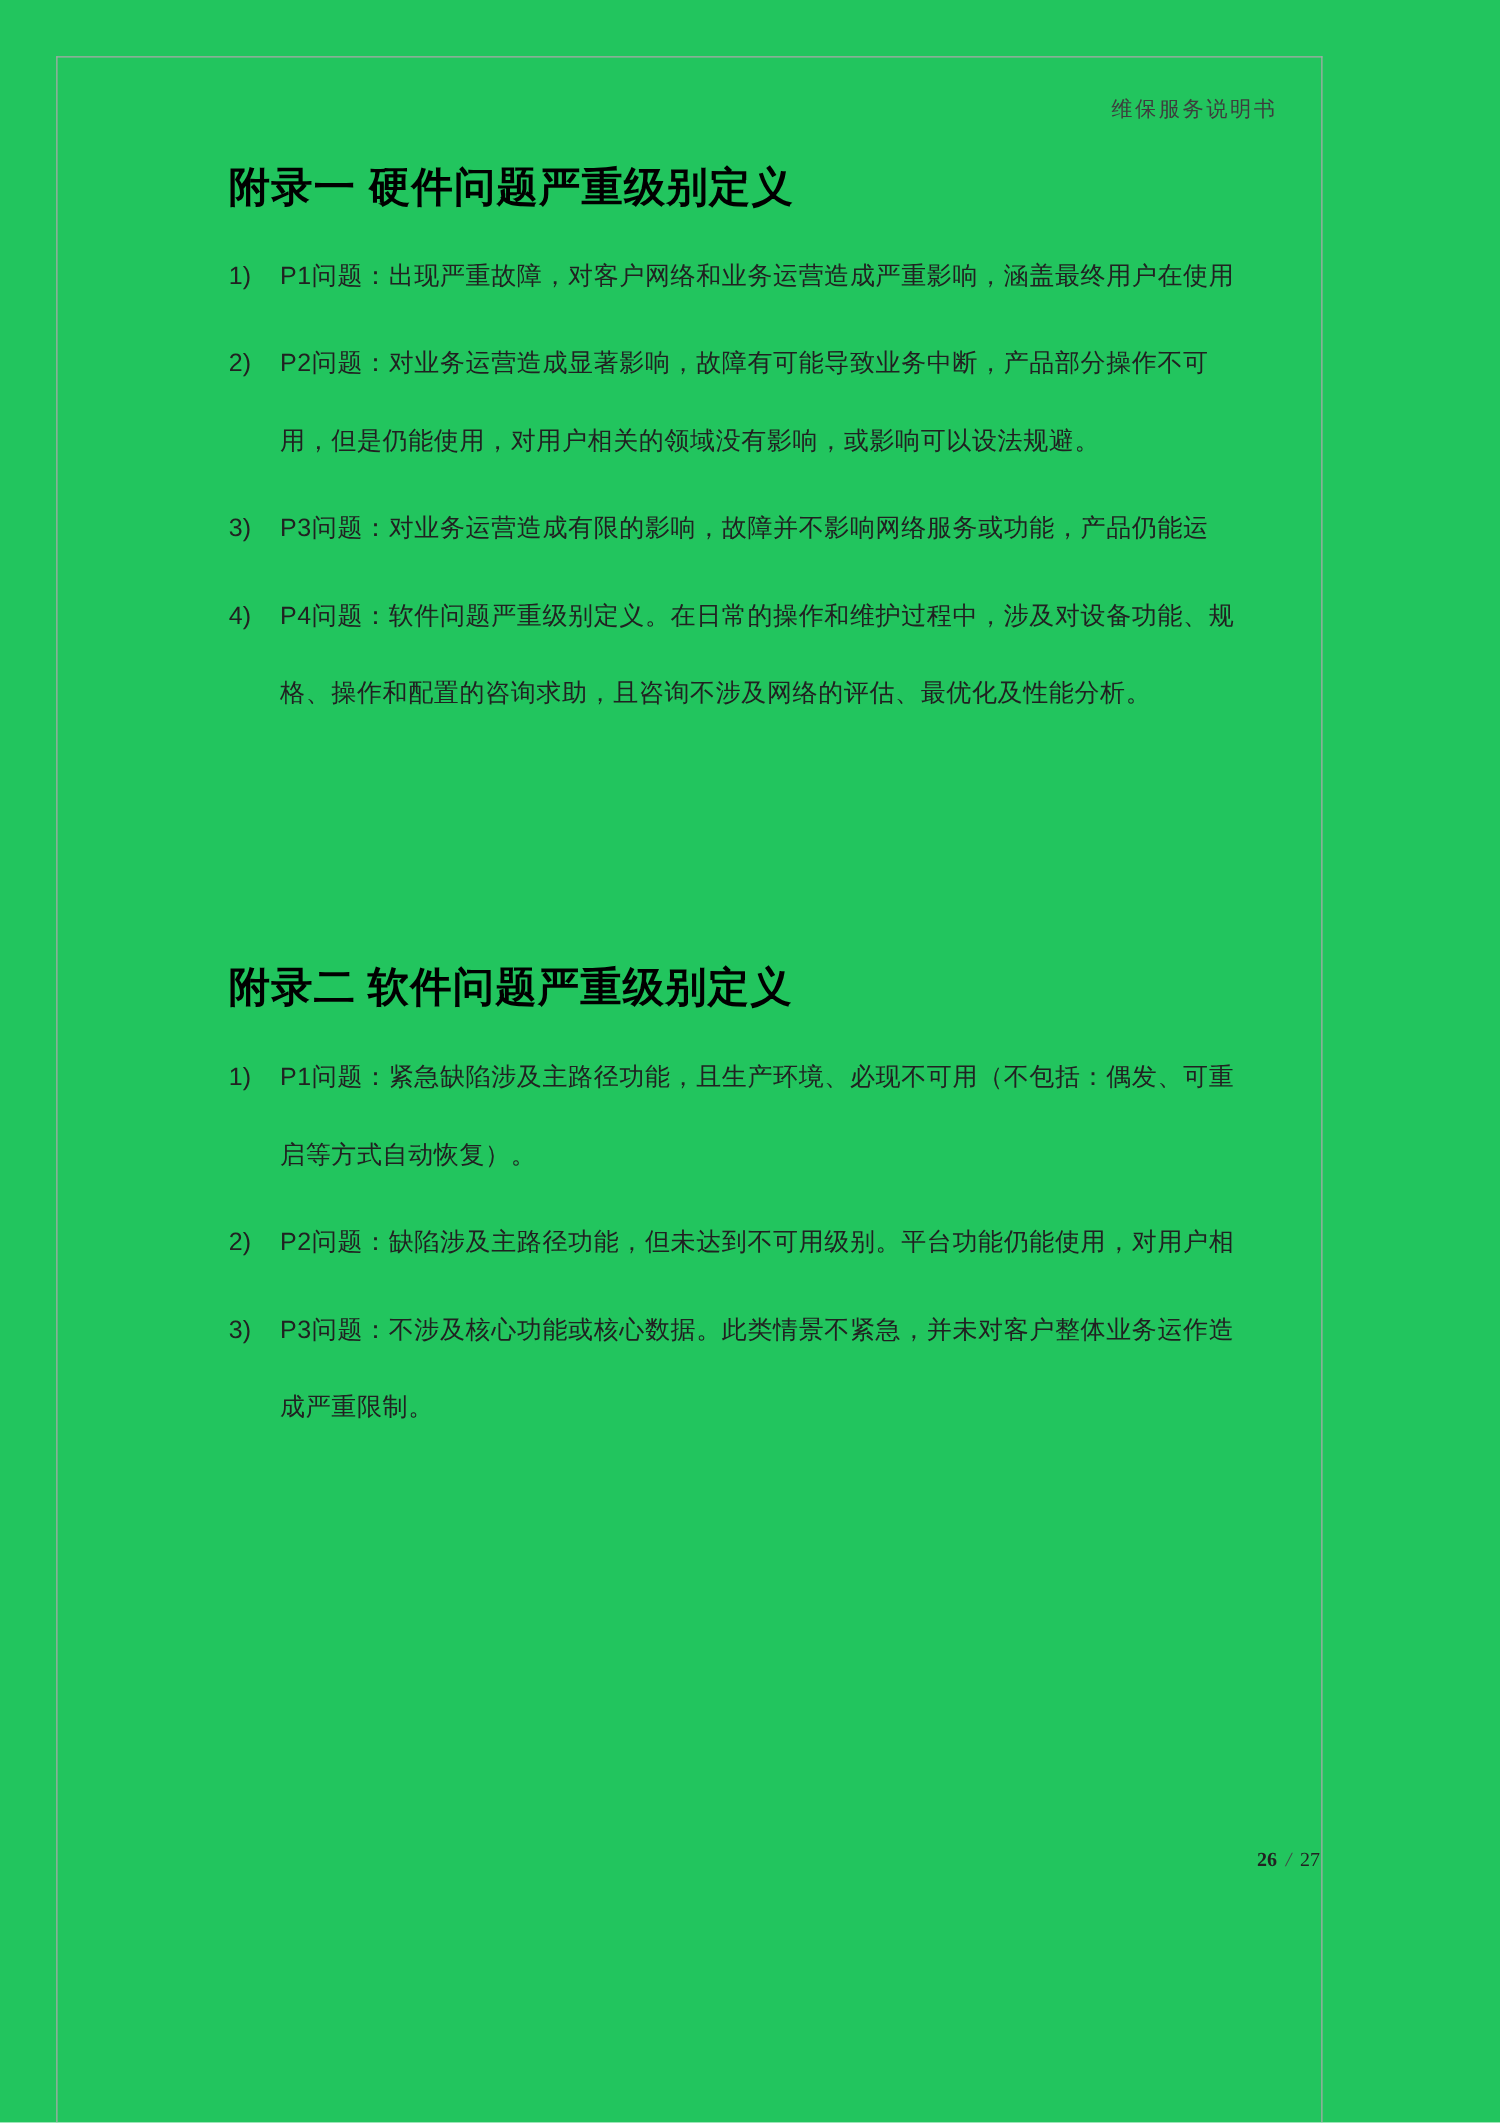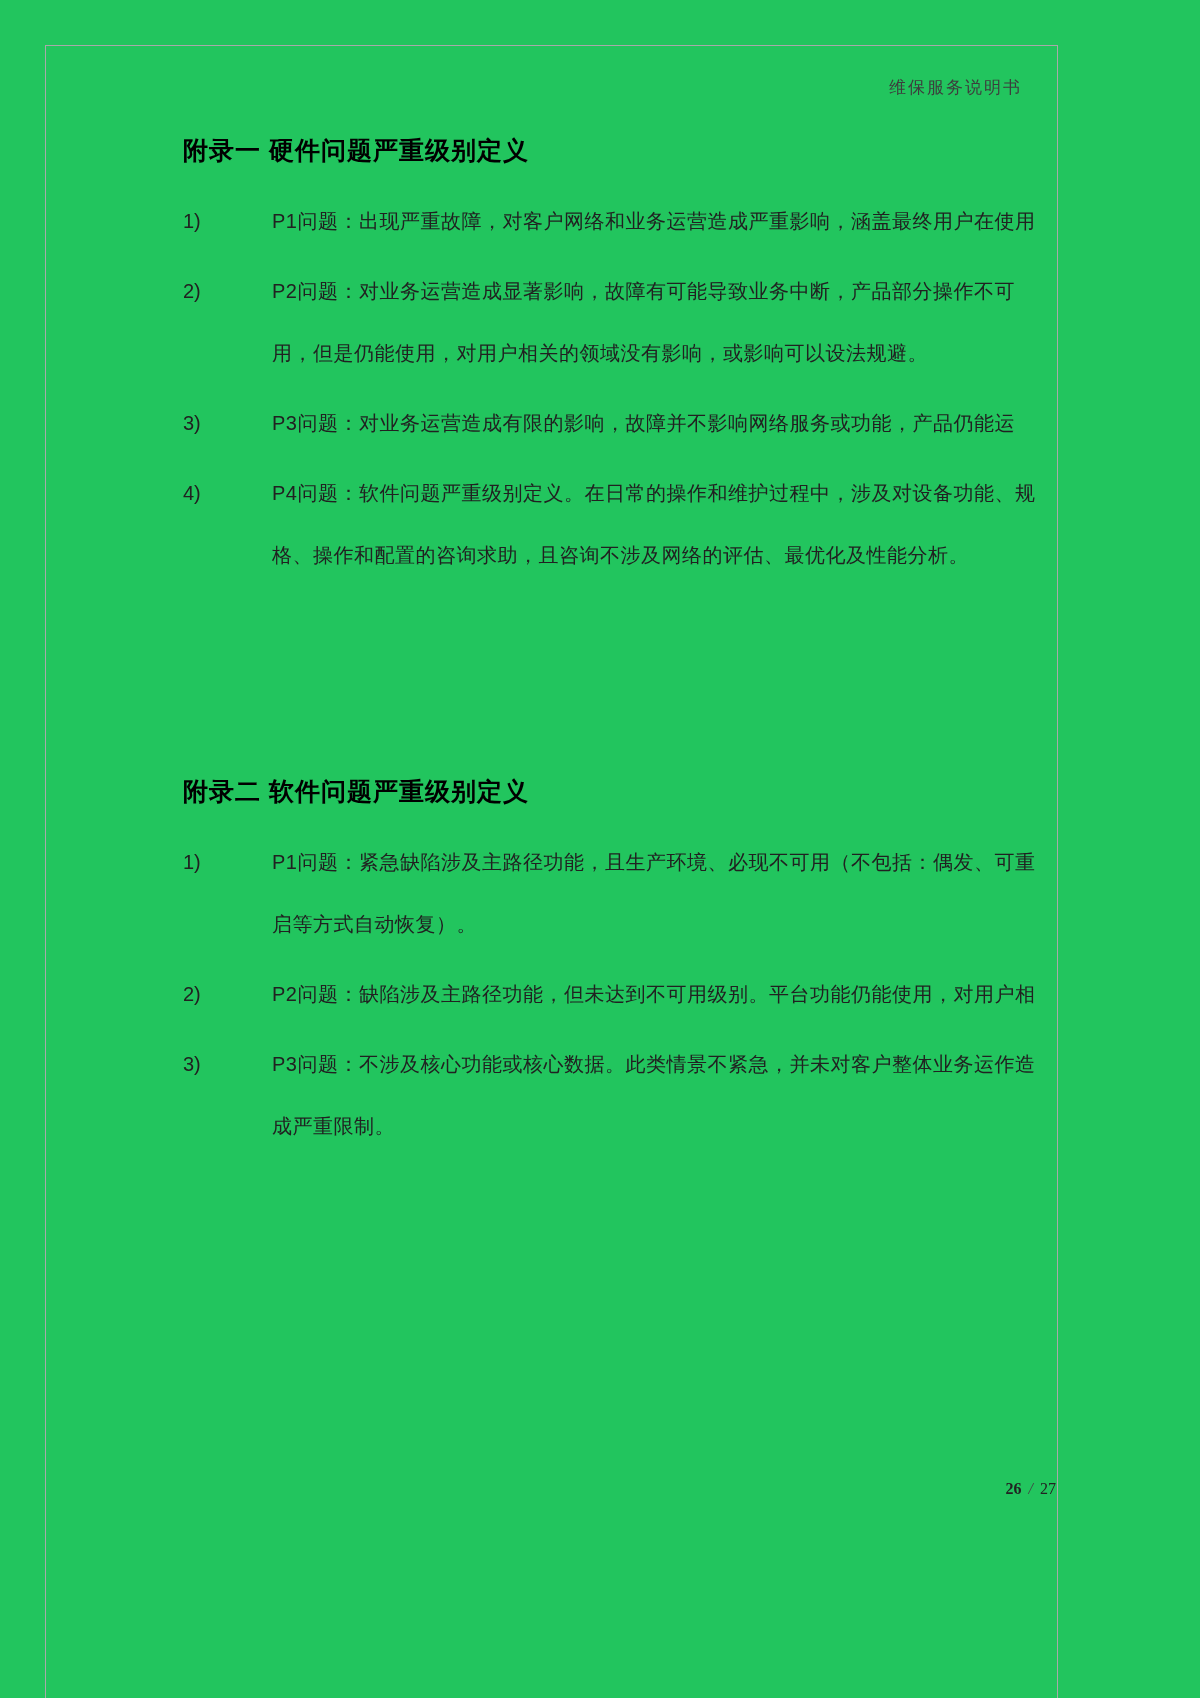"附录一 硬件问题严重级别定义" .section-title { font-size: 25px -> 33px }
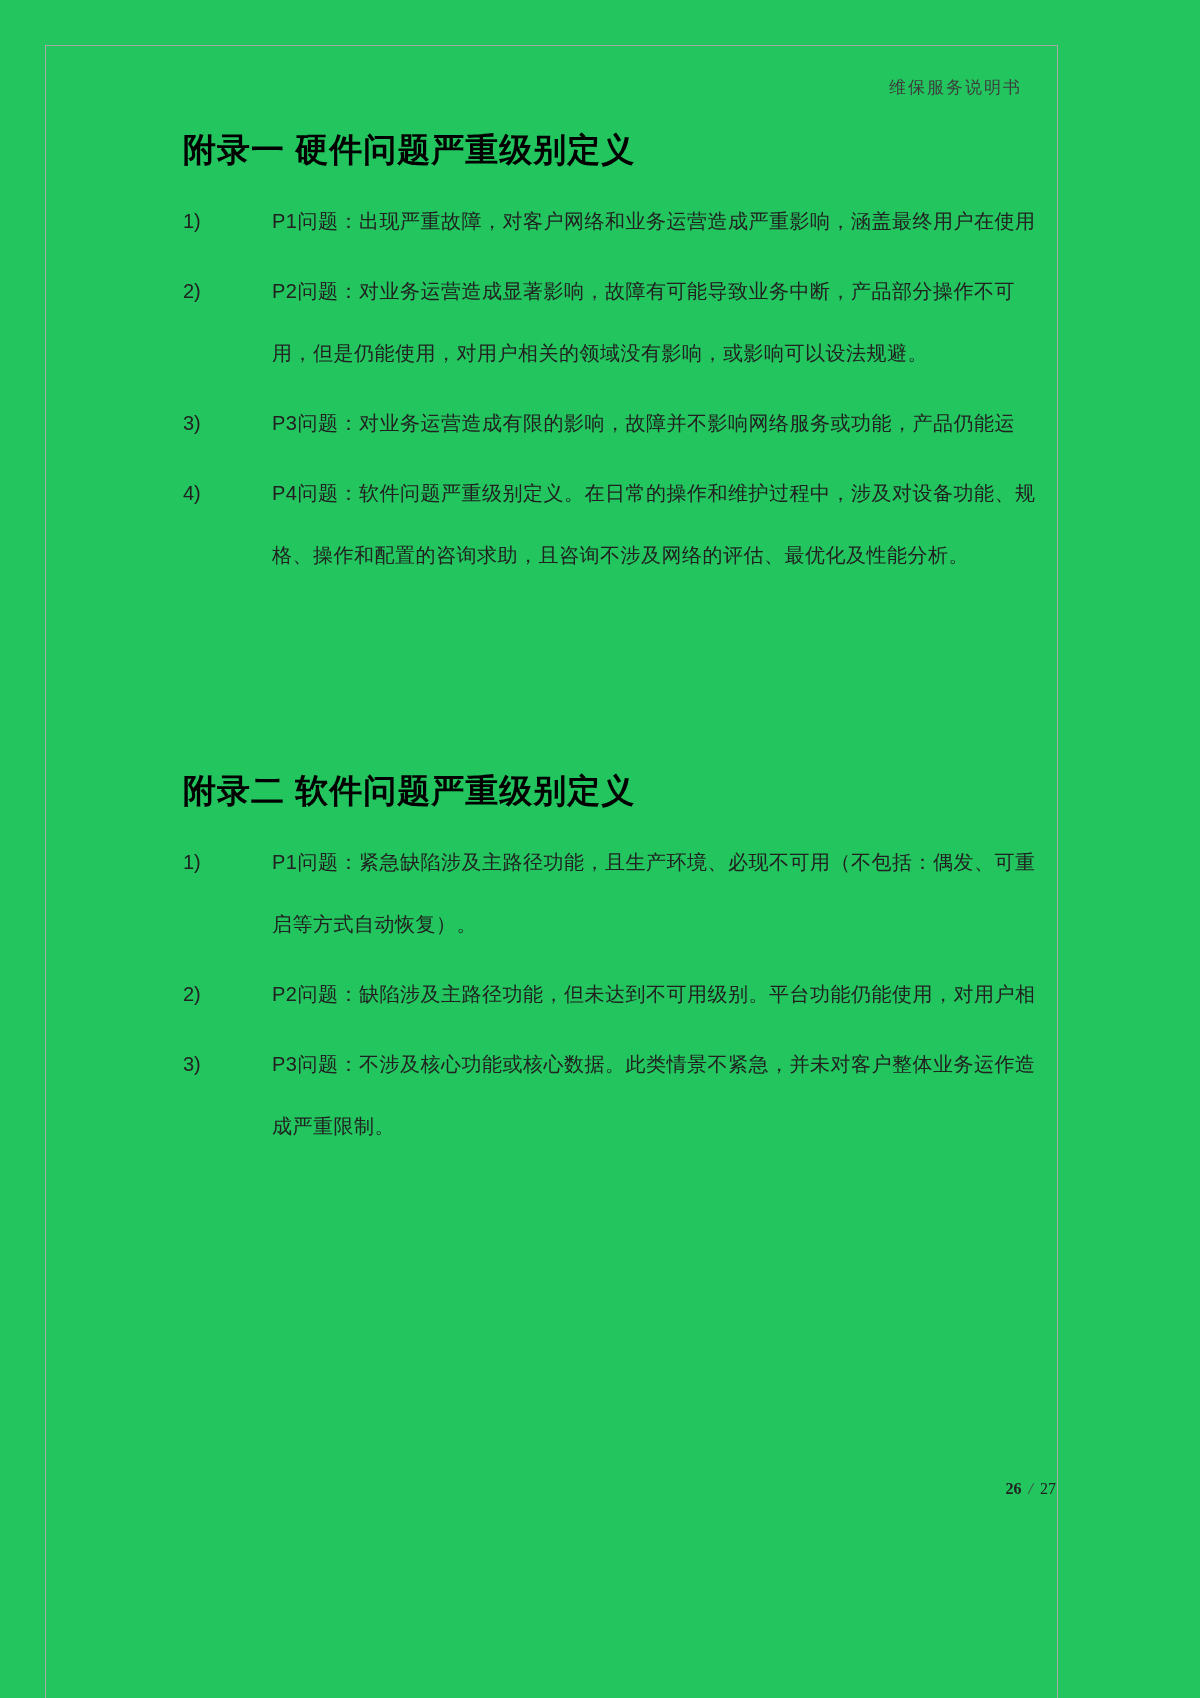"P1问题：出现严重故障，对客户网络和业务运营造成严重影响，涵盖最终用户在使用" .line { margin-left: 48px -> none }
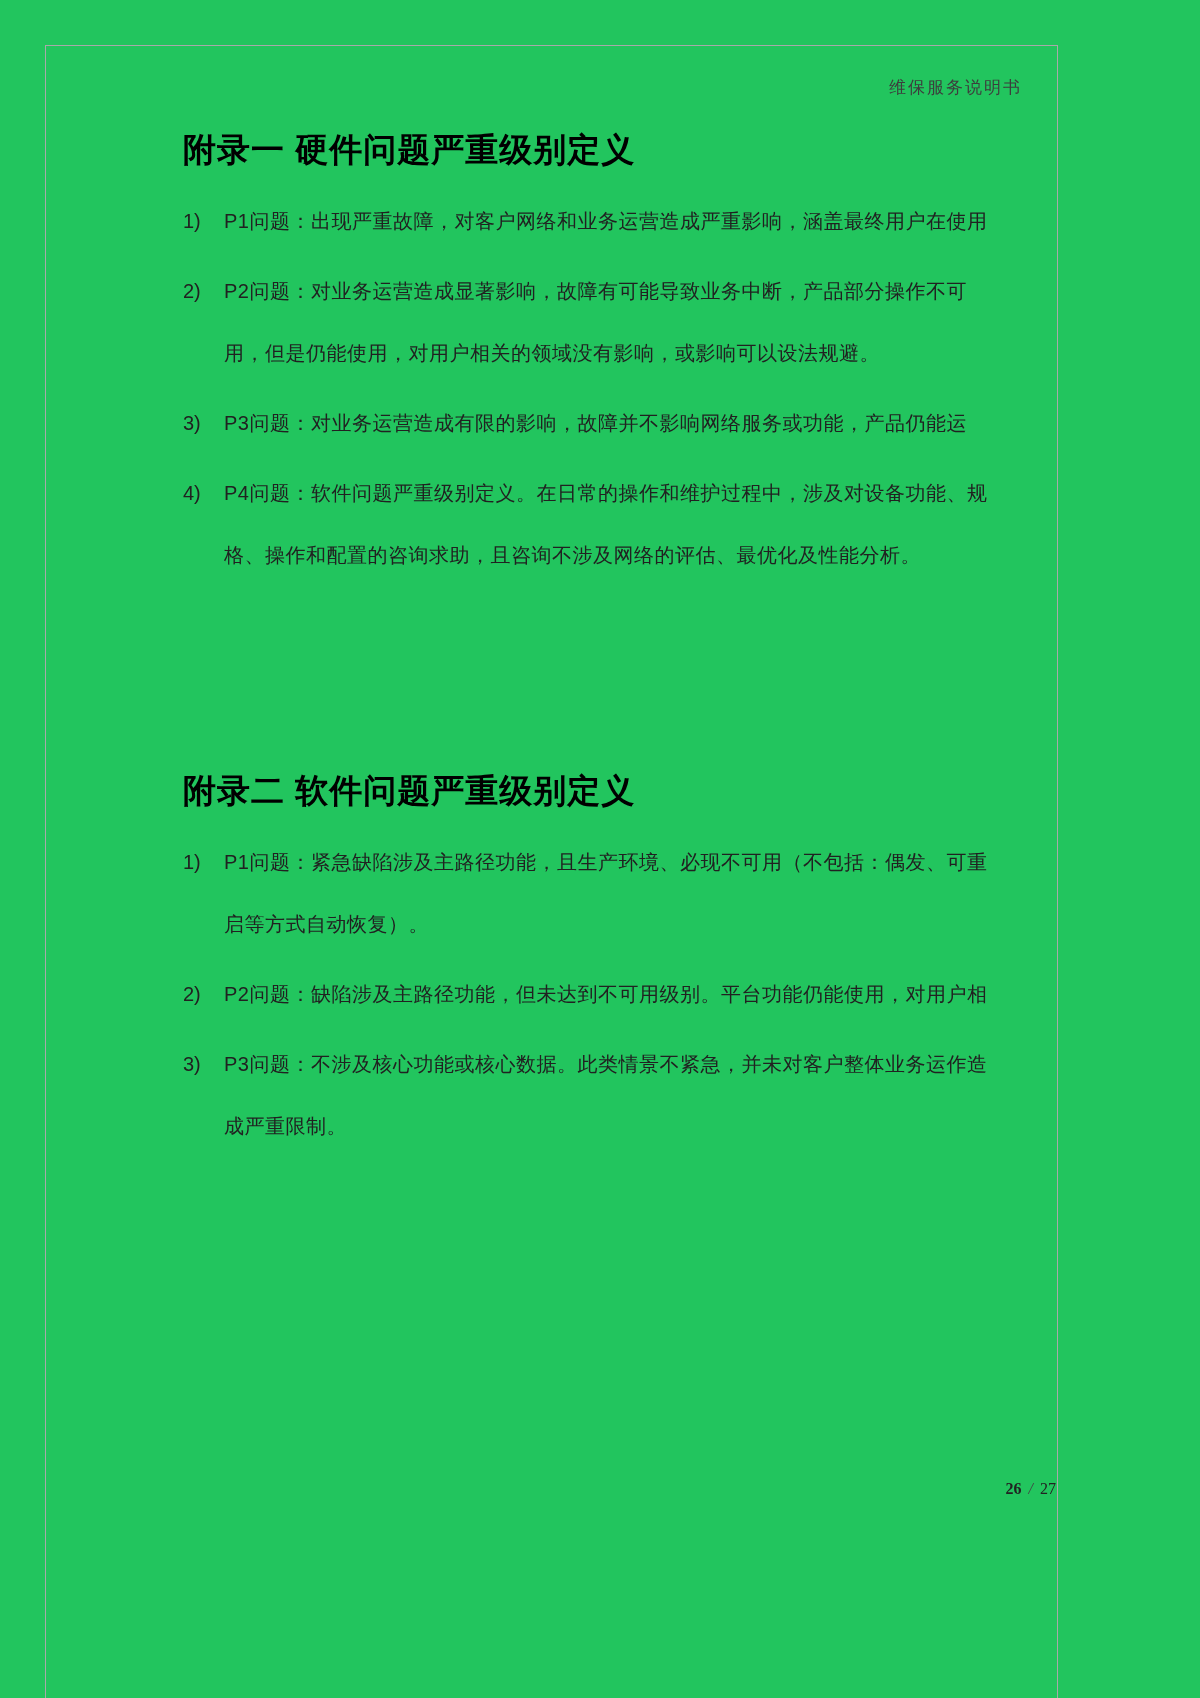"附录二 软件问题严重级别定义" .section-2 .section-title { font-family: none -> Liberation Serif, serif }
